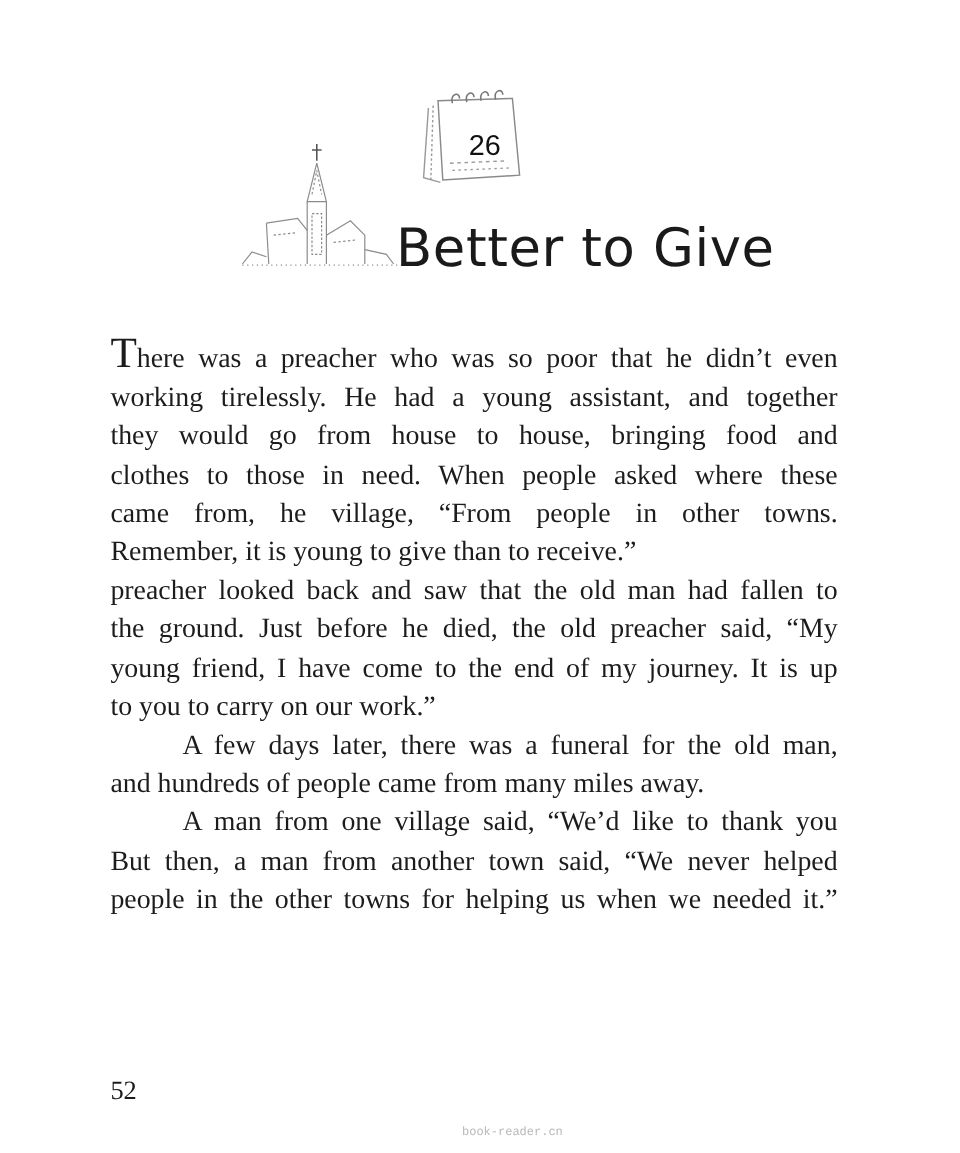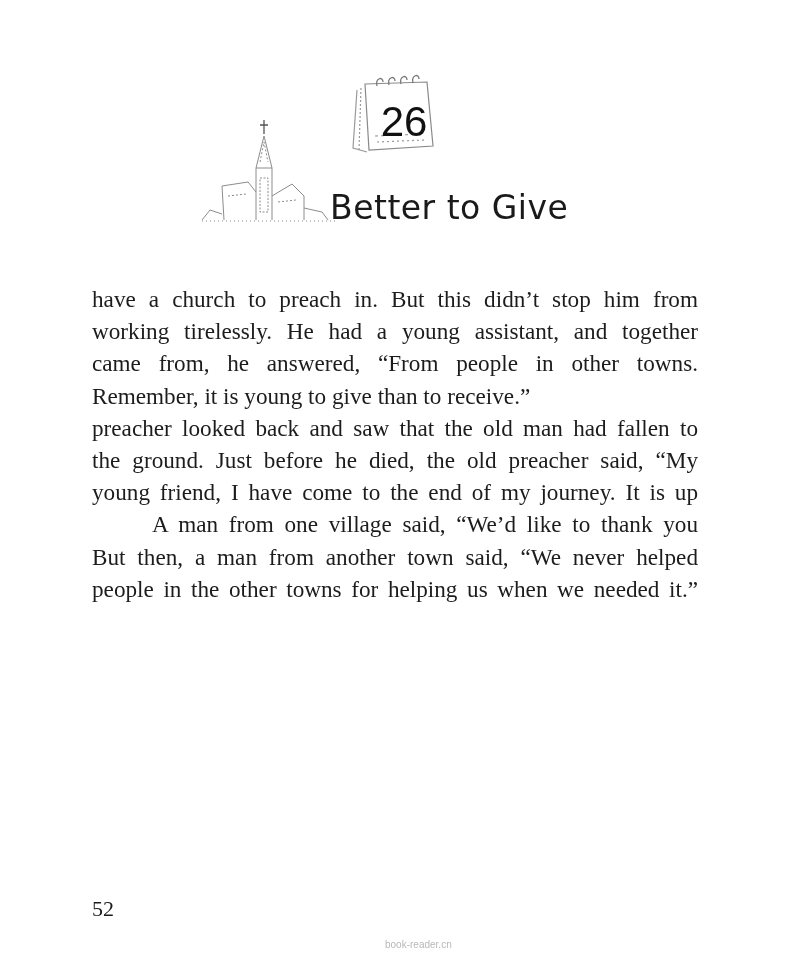"26" .chapter-num { font-size: 42px -> 24px }
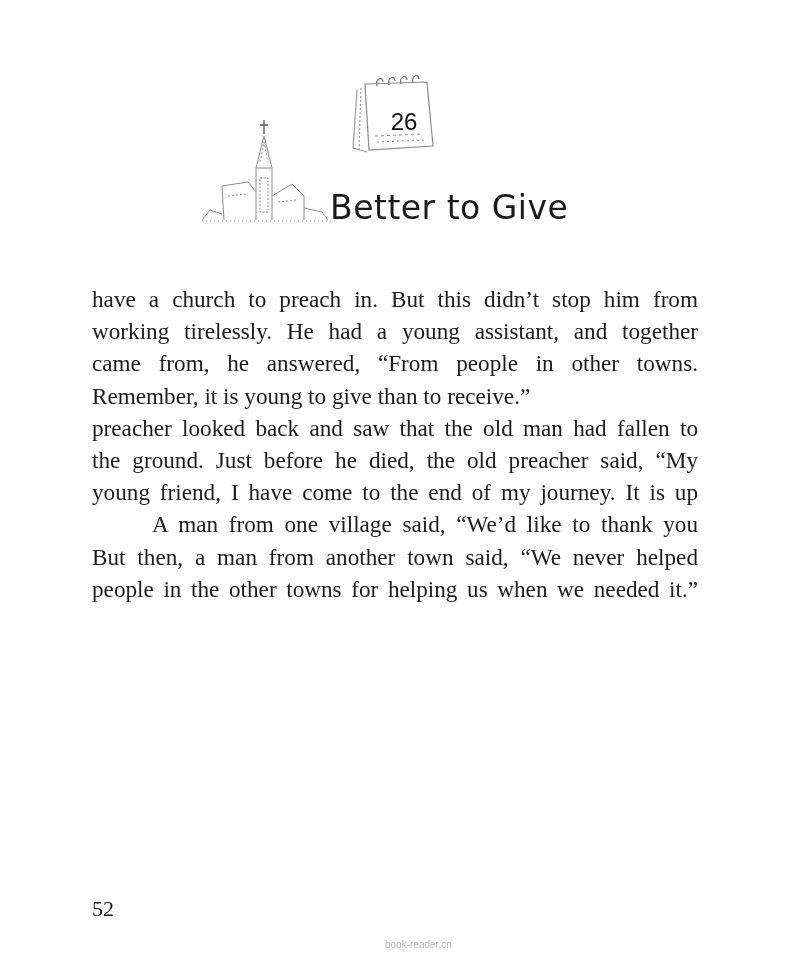"Better to Give" .title { font-size: 33px -> 44px }
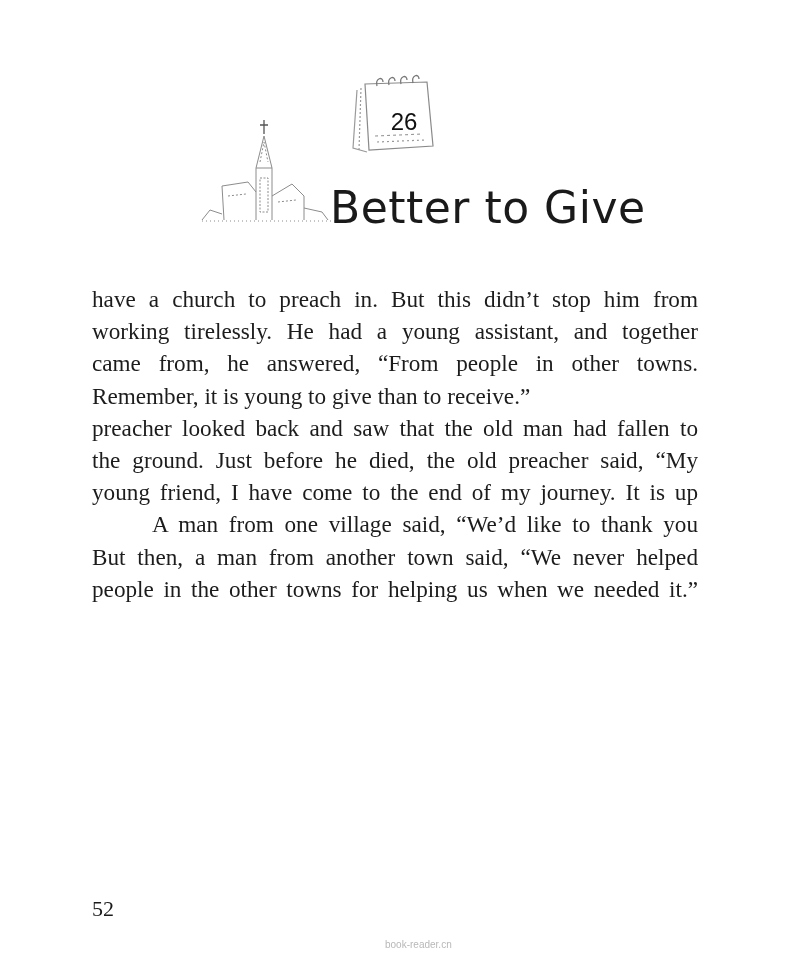"There was a preacher who" span.line { html: none -> <span><span>T</span><span>here was a preacher who was so poor that he didn’t even</span></span> }
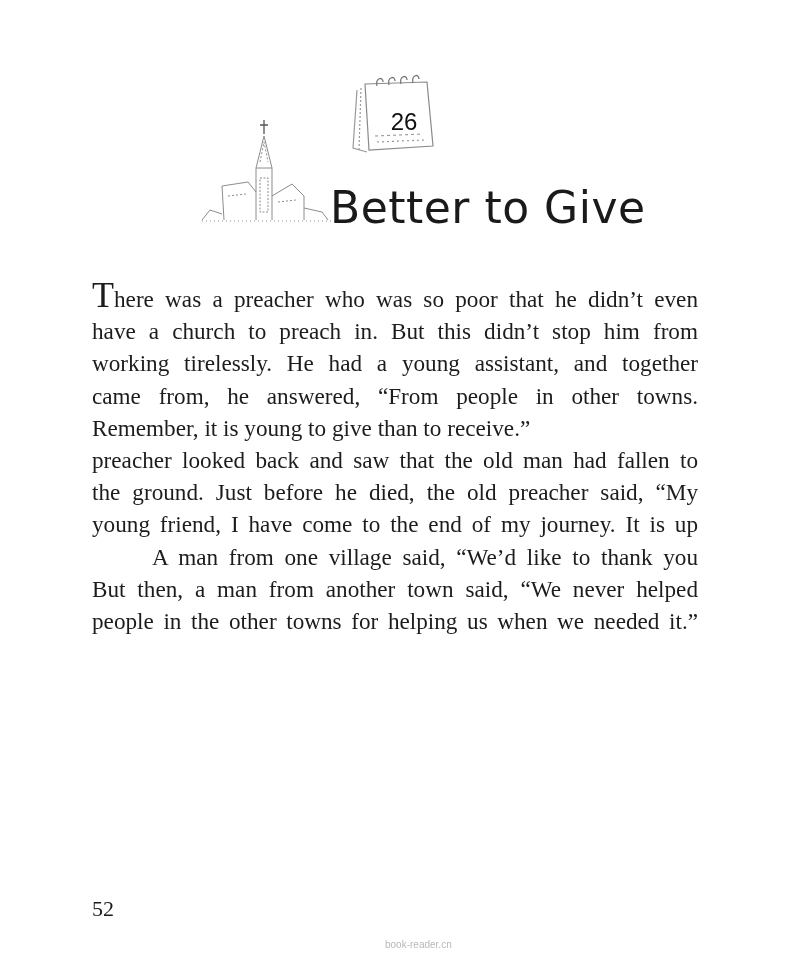"have a church to preach" span.line { html: <span>have a church to preach in. But this didn’t stop him from</span> -> none }
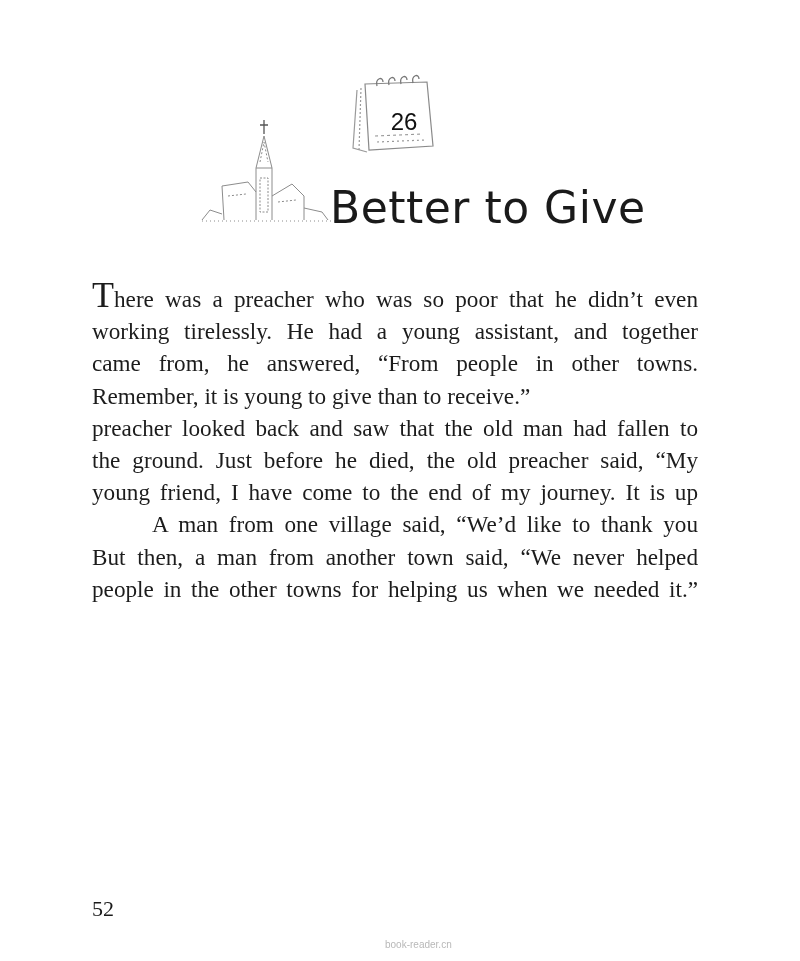"they would go from house" span.line { html: none -> <span>they would go from house to house, bringing food and</span> }
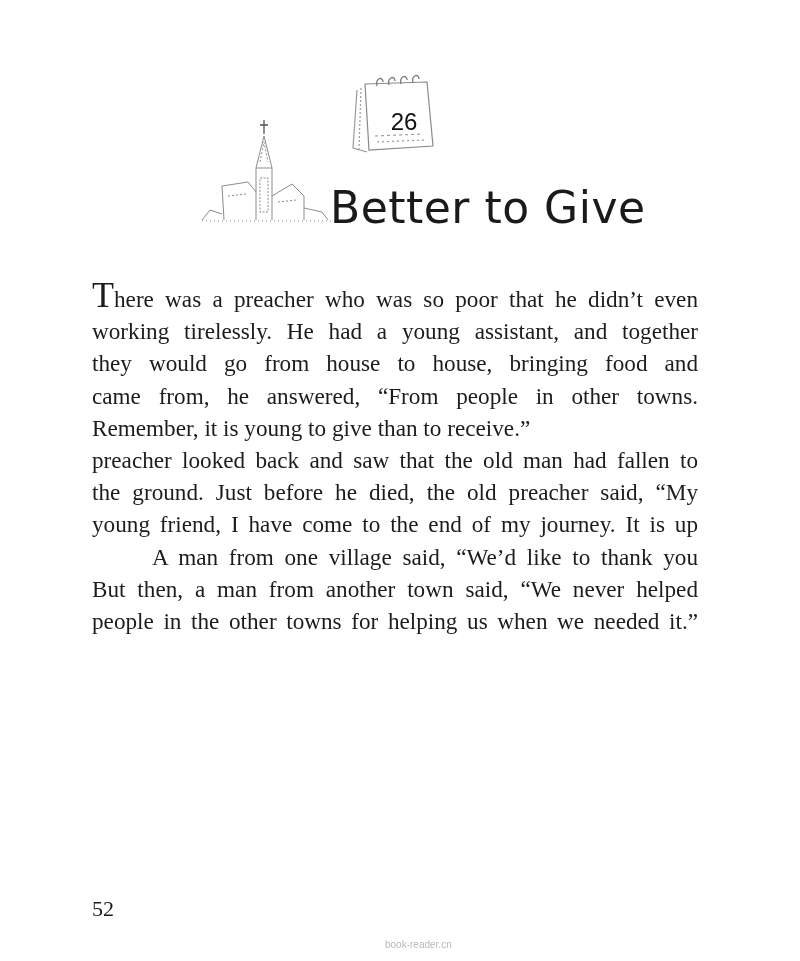"clothes to those in need." span.line { html: none -> <span>clothes to those in need. When people asked where these</span> }
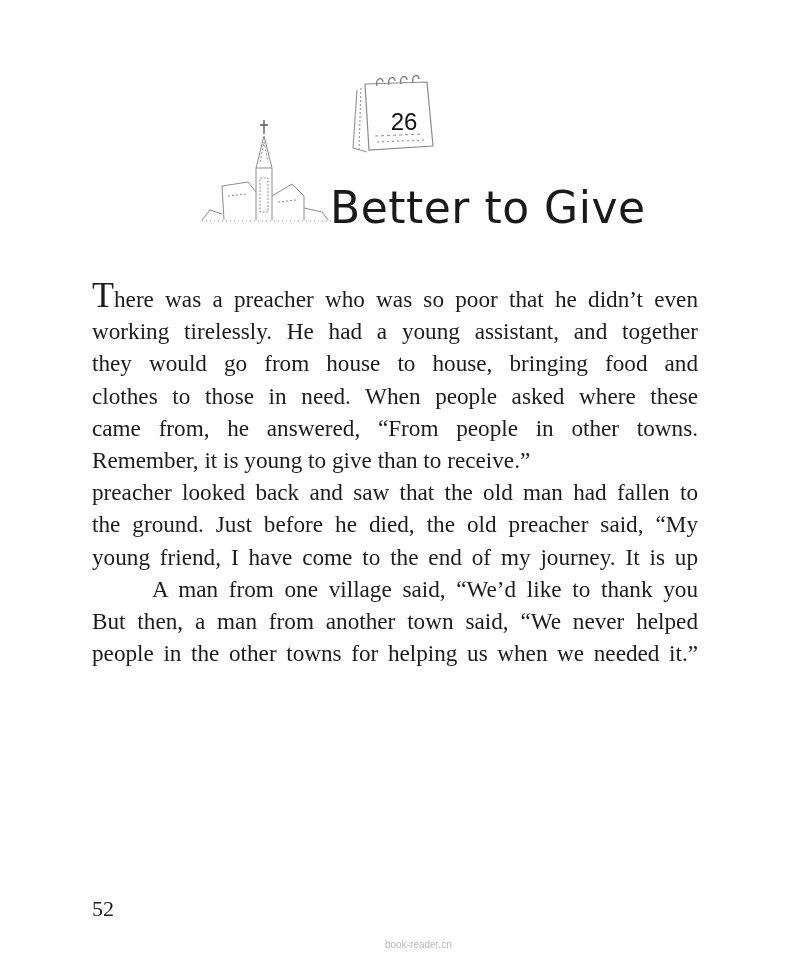"came from, he answered, “From" span.line { text: answered -> village }
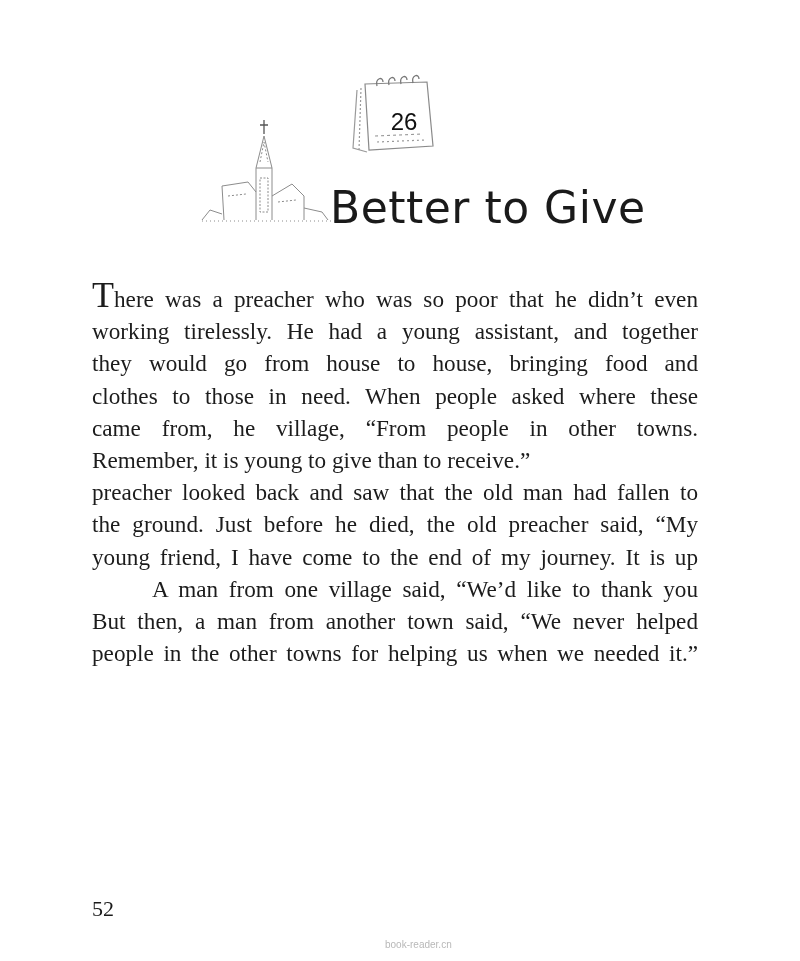"to you to carry on" span.line { html: none -> <span>to you to carry on our work.”</span> }
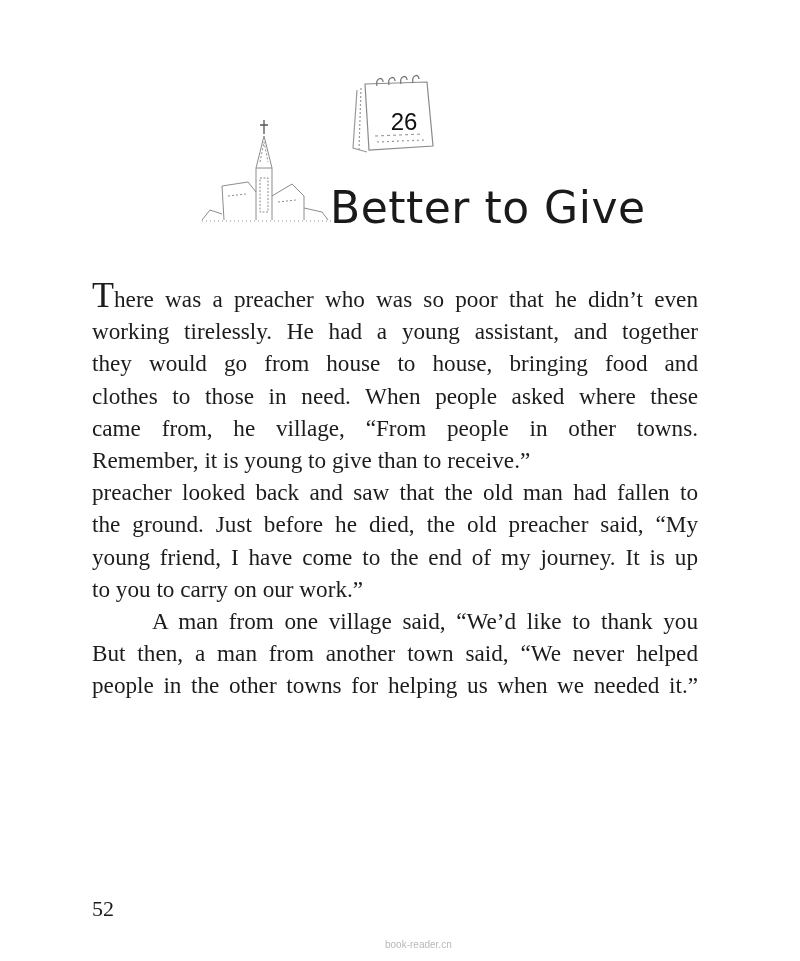"A few days later, there" p { html: none -> <p> <span>A few days later, there was a funeral for the old man,</span> <span>and hundreds of people came from many miles away.</span> </p> }
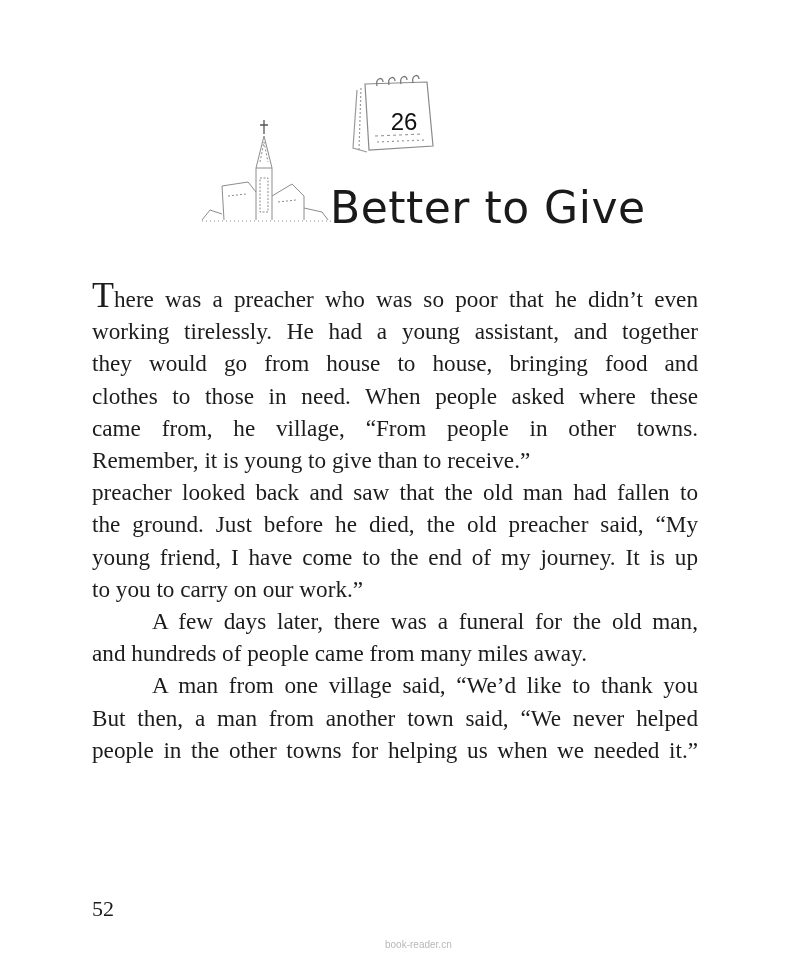"book-reader.cn" .watermark { font-family: Liberation Sans, sans-serif -> Liberation Mono, monospace }
